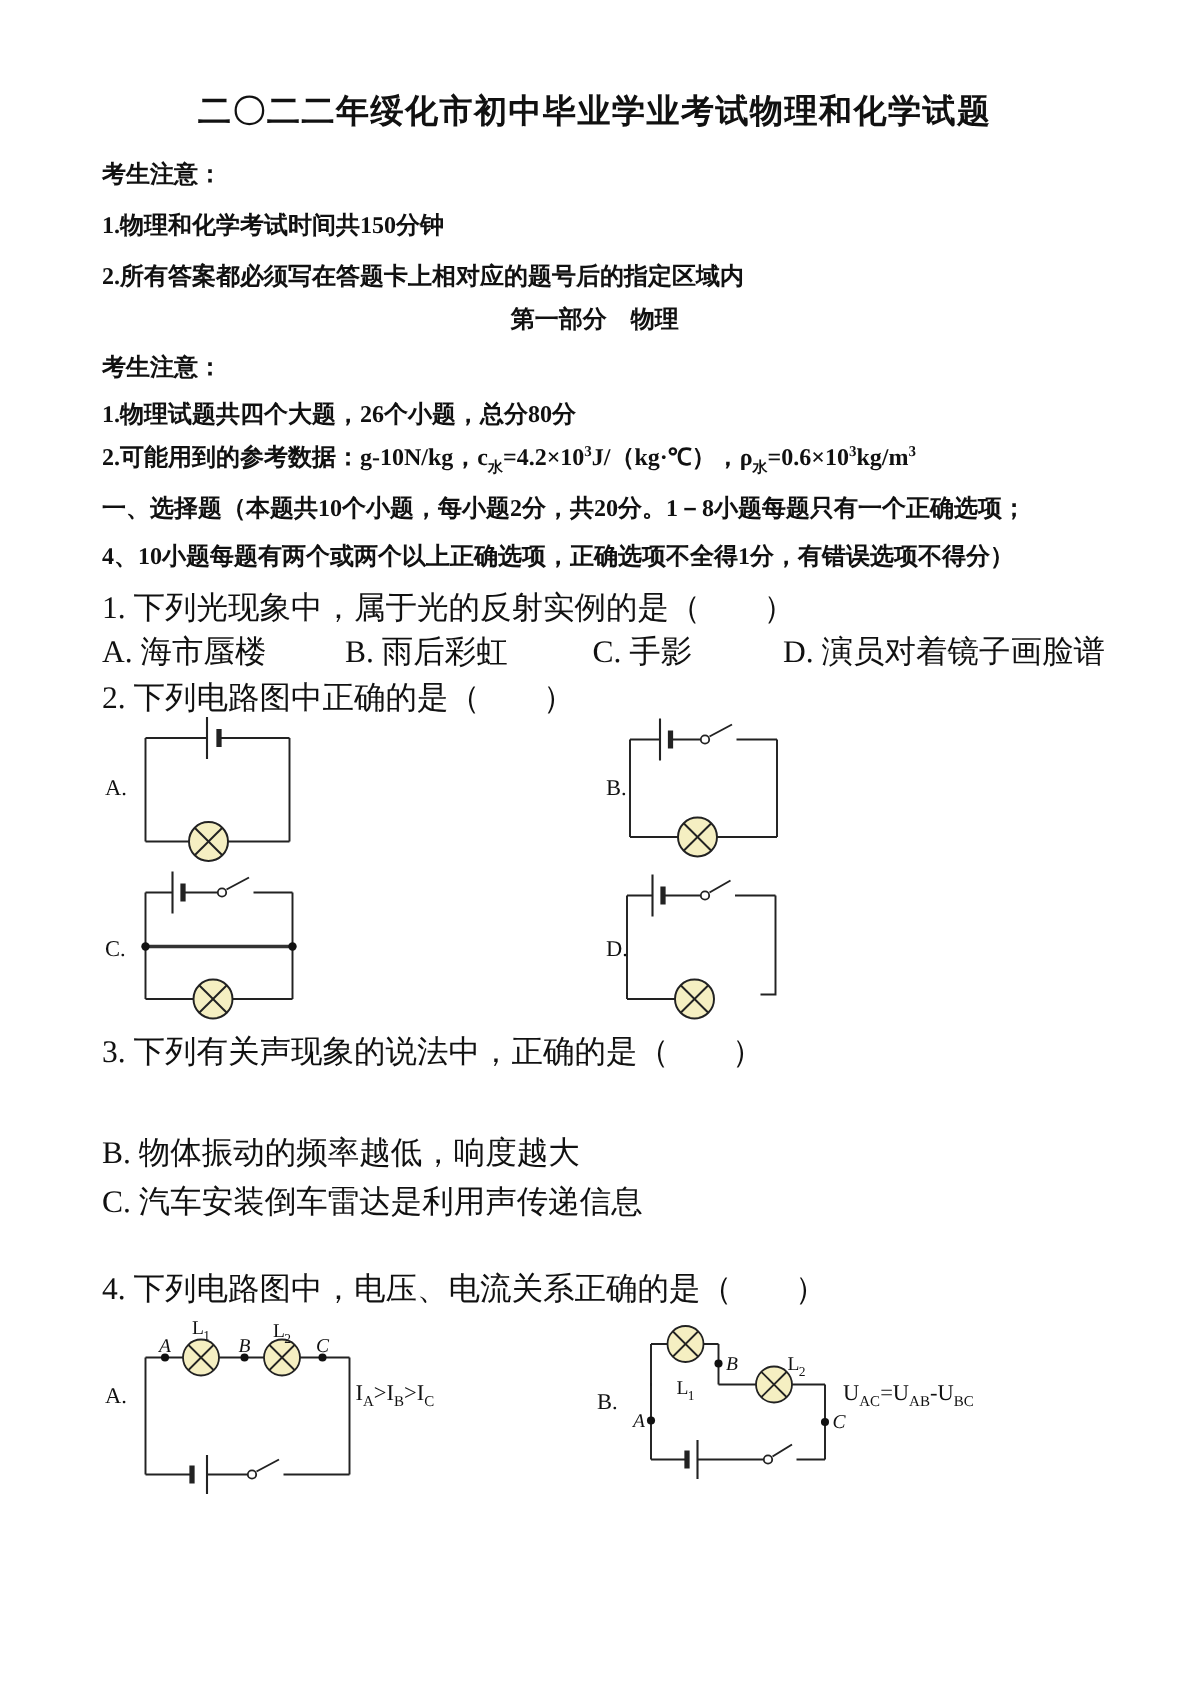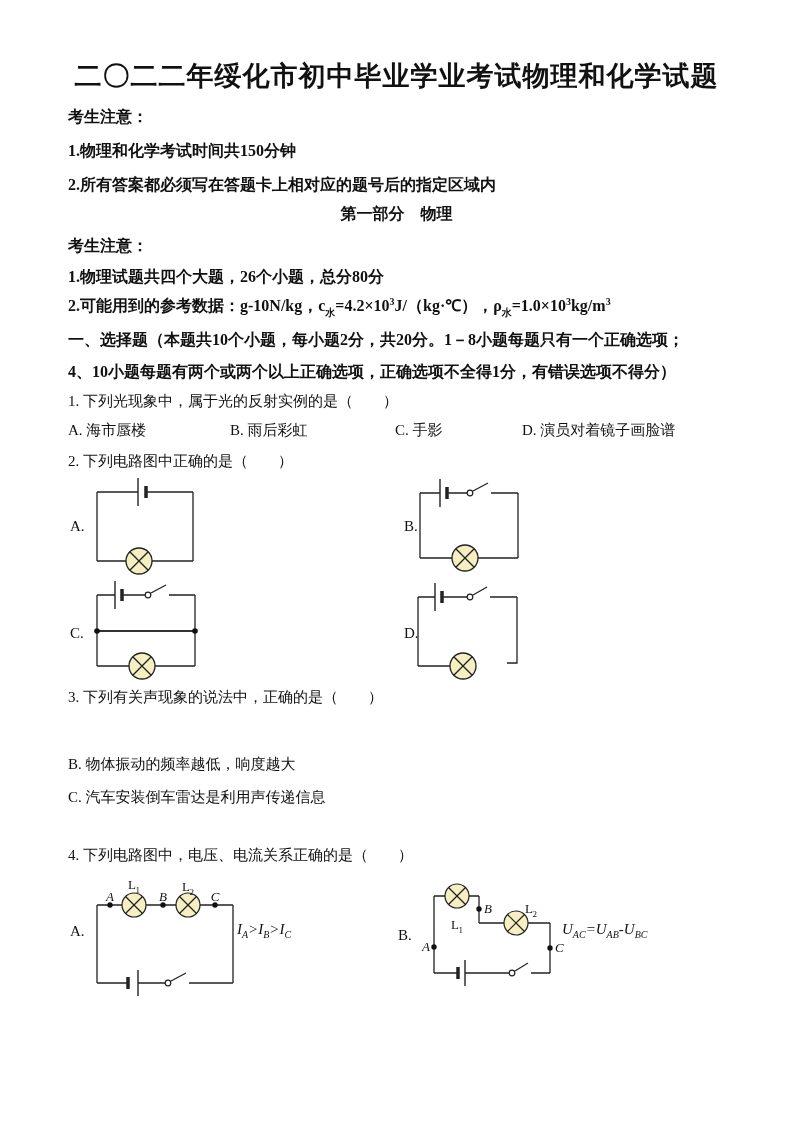"二〇二二年绥化市初中毕业学业考试物理和化学试题" .title { font-size: 27px -> 22px }
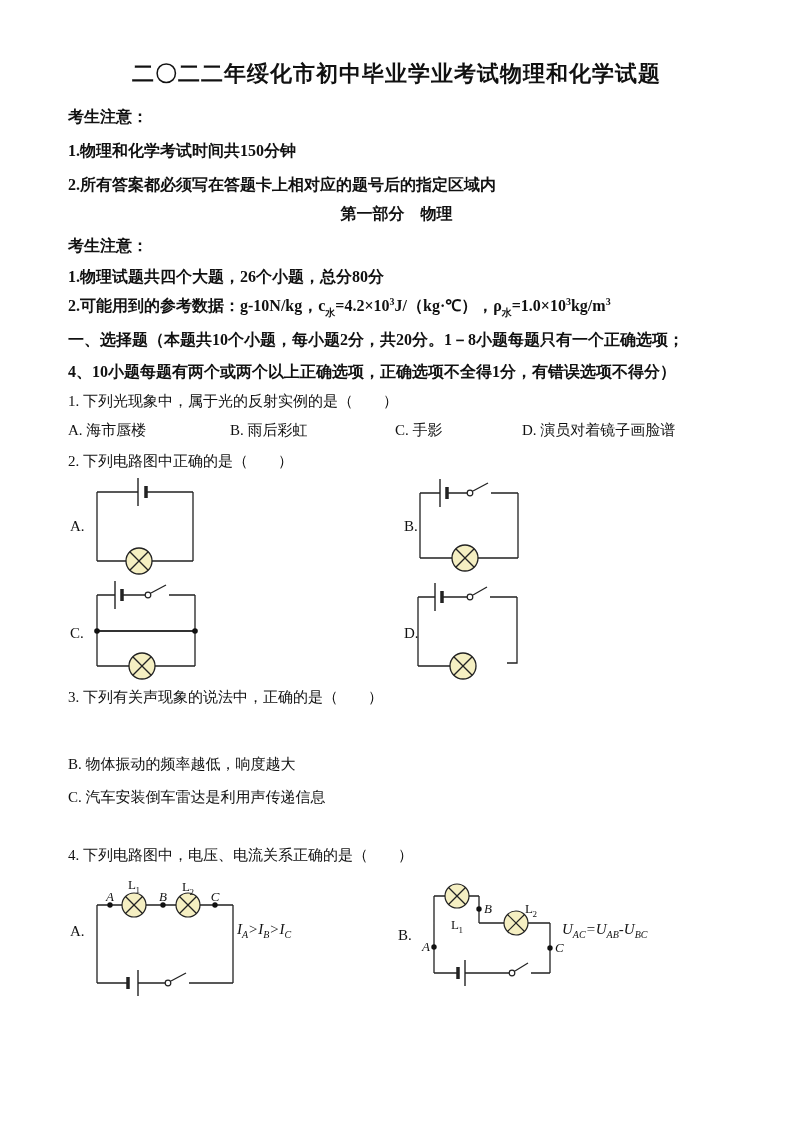"=1.0×10" span { text: 1.0 -> 0.6 }
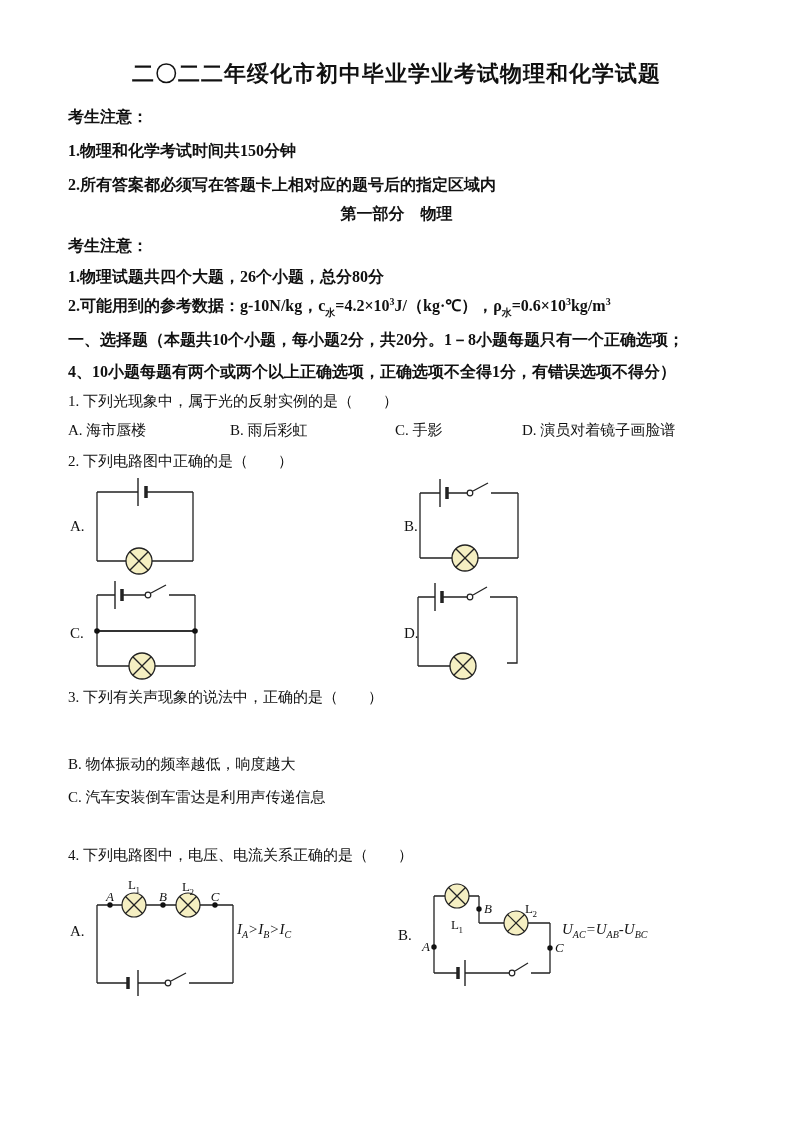"1. 下列光现象中，属于光的反射实例的是（ ）" .line { font-size: 15px -> 21px }
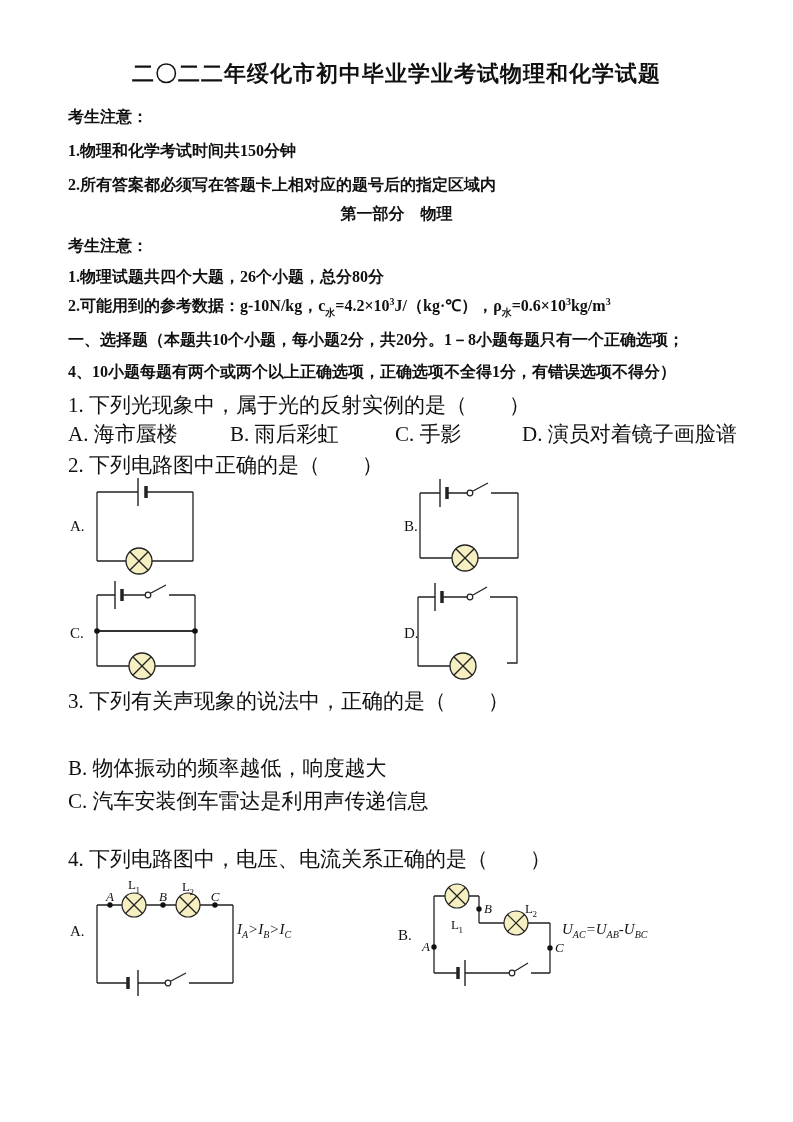"IA>IB>IC" .formula { font-style: italic -> none }
